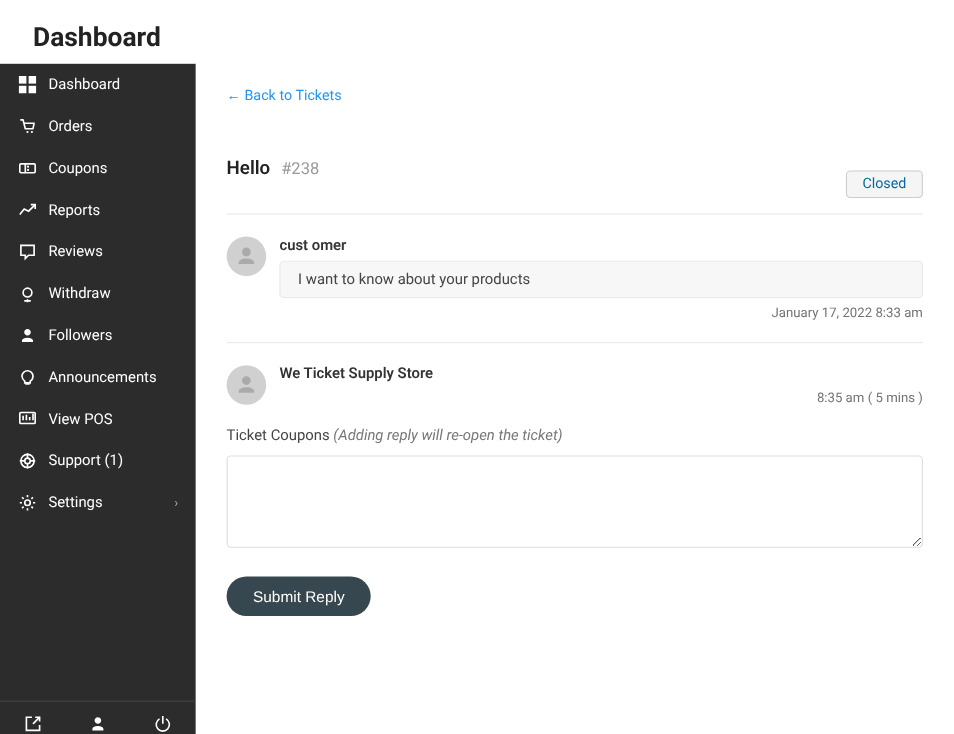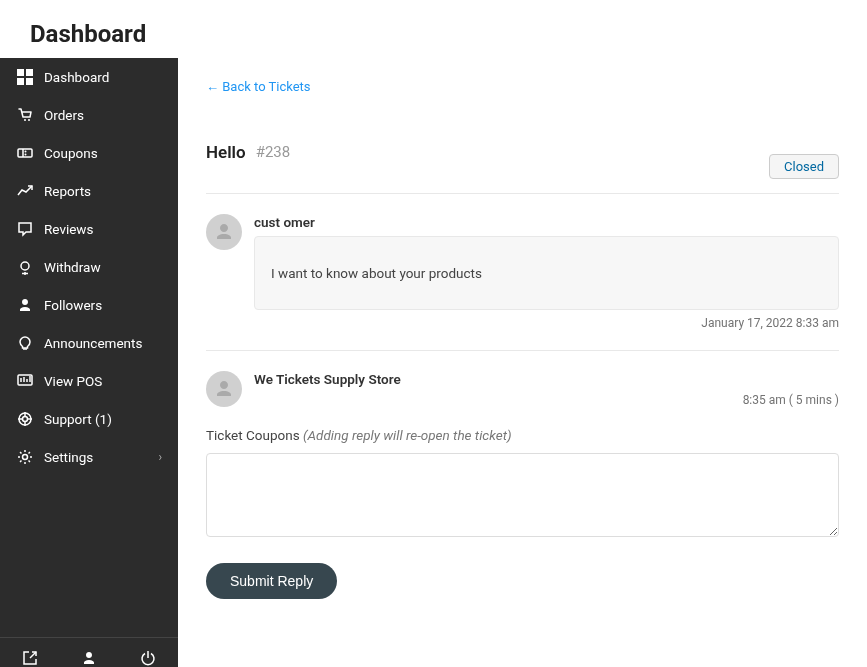"I want to know about" .message-bubble { padding: 28px 16px -> 8px 16px }
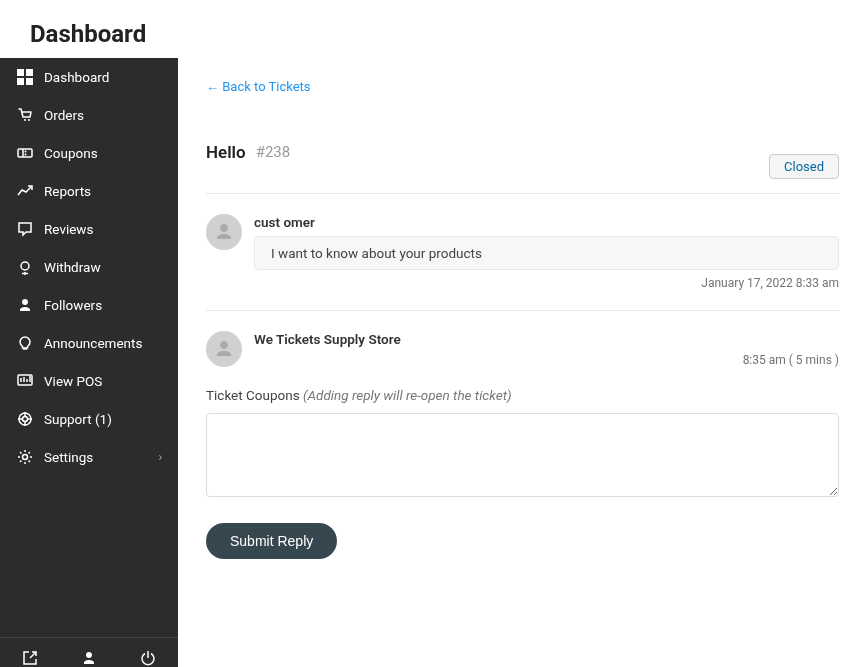"We Tickets Supply Store" div.message-author { text: Tickets -> Ticket }
